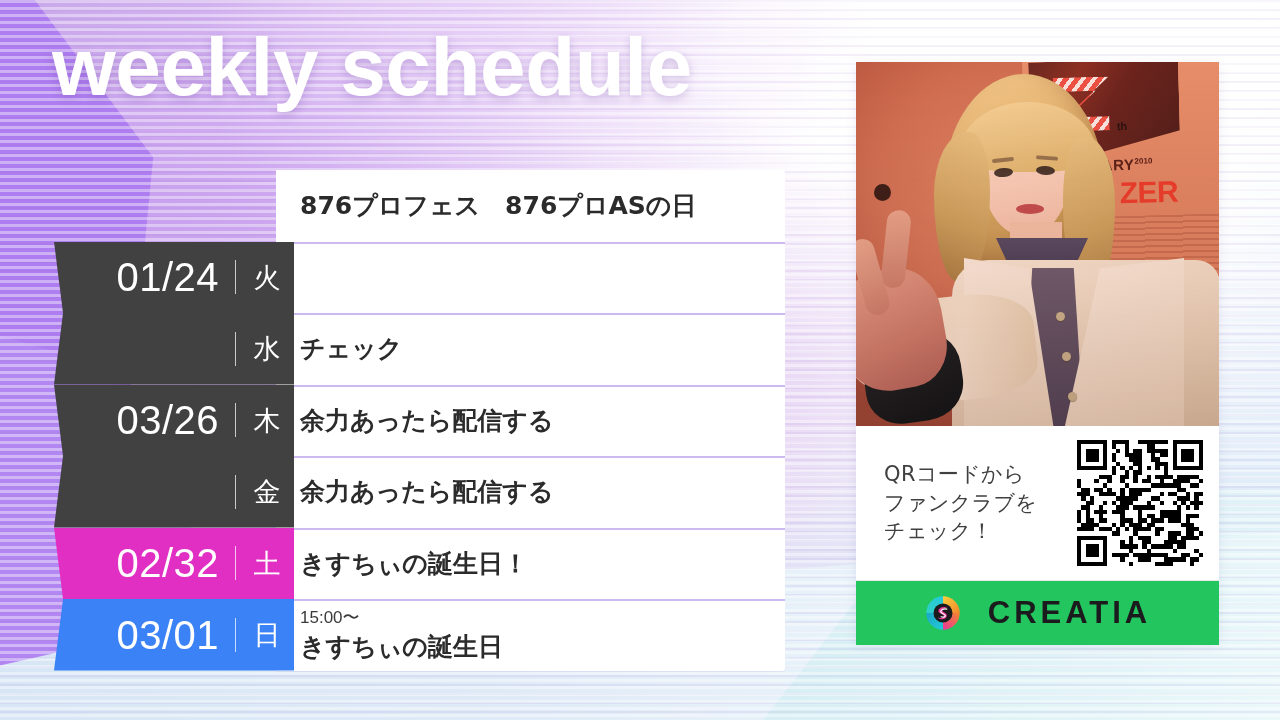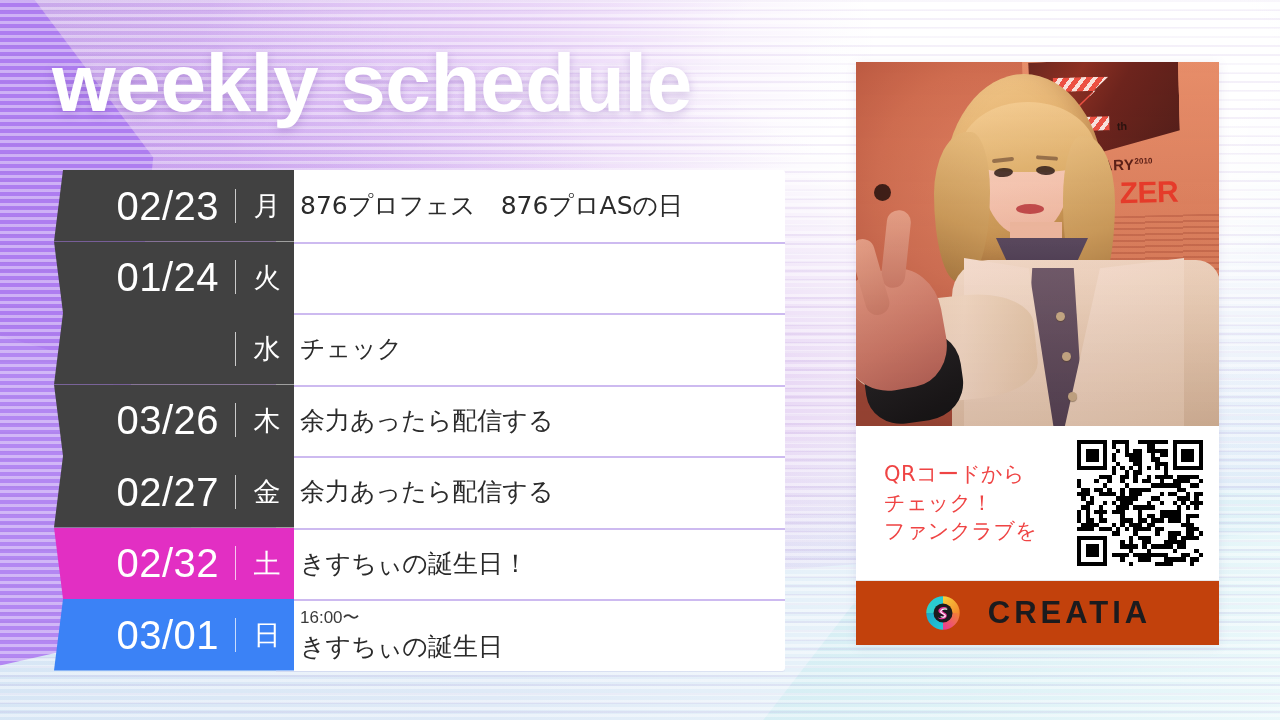"weekly schedule" .title { top: 42px -> 26px }
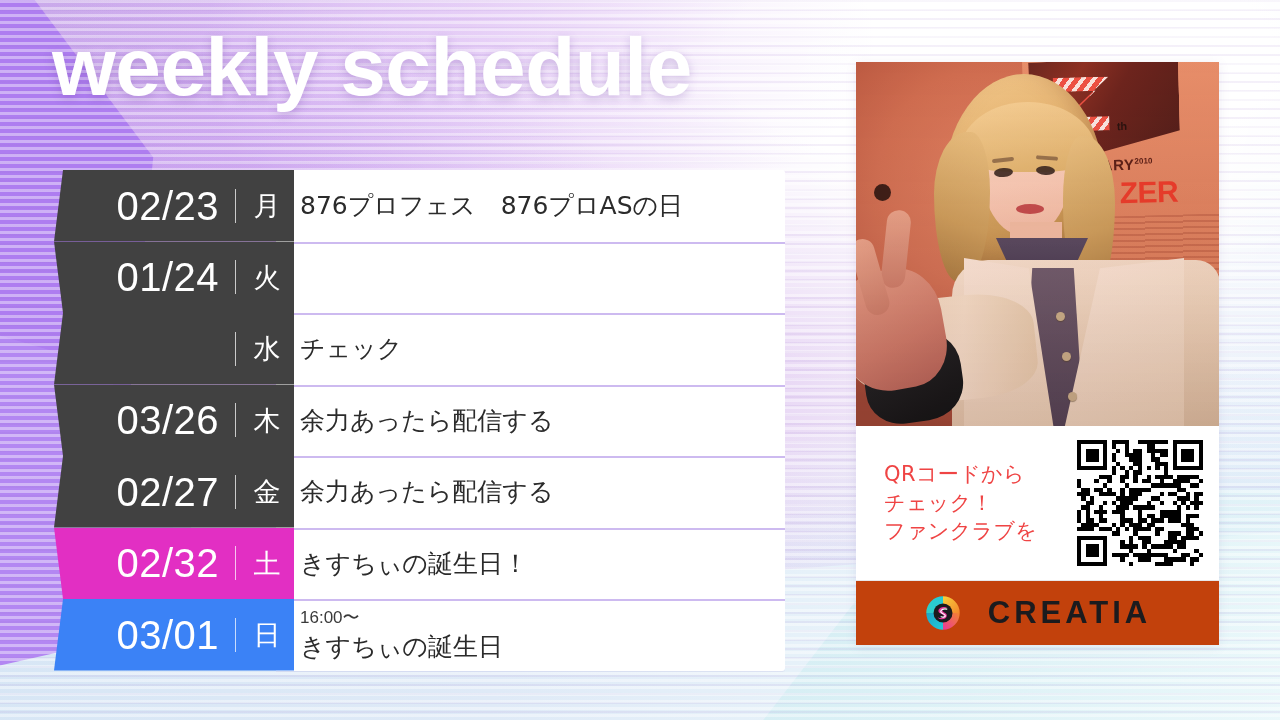"02/23" div.datechip { html: <div> <span>02/23</span> <span></span> <span>月</span> </div> -> none }
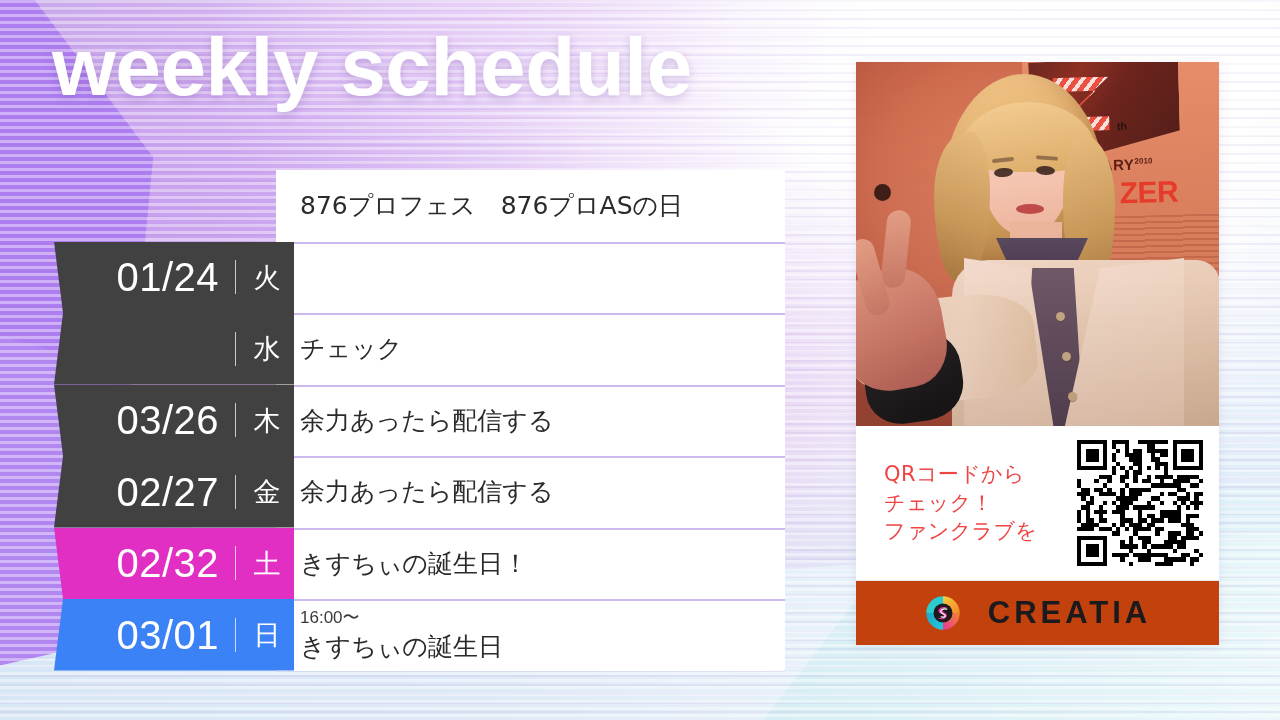"876プロフェス 876プロASの日" .row-title { font-weight: none -> bold }
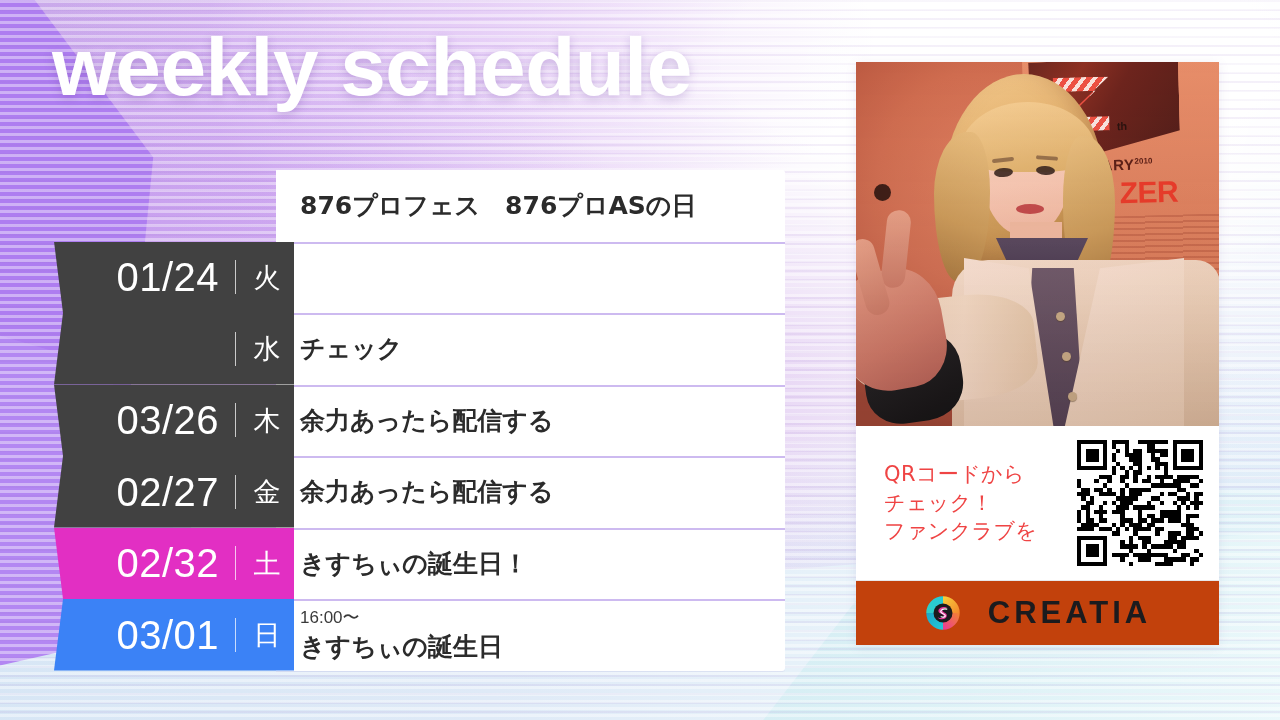"02/27" span.date-num { html: <span>02/27</span> -> none }
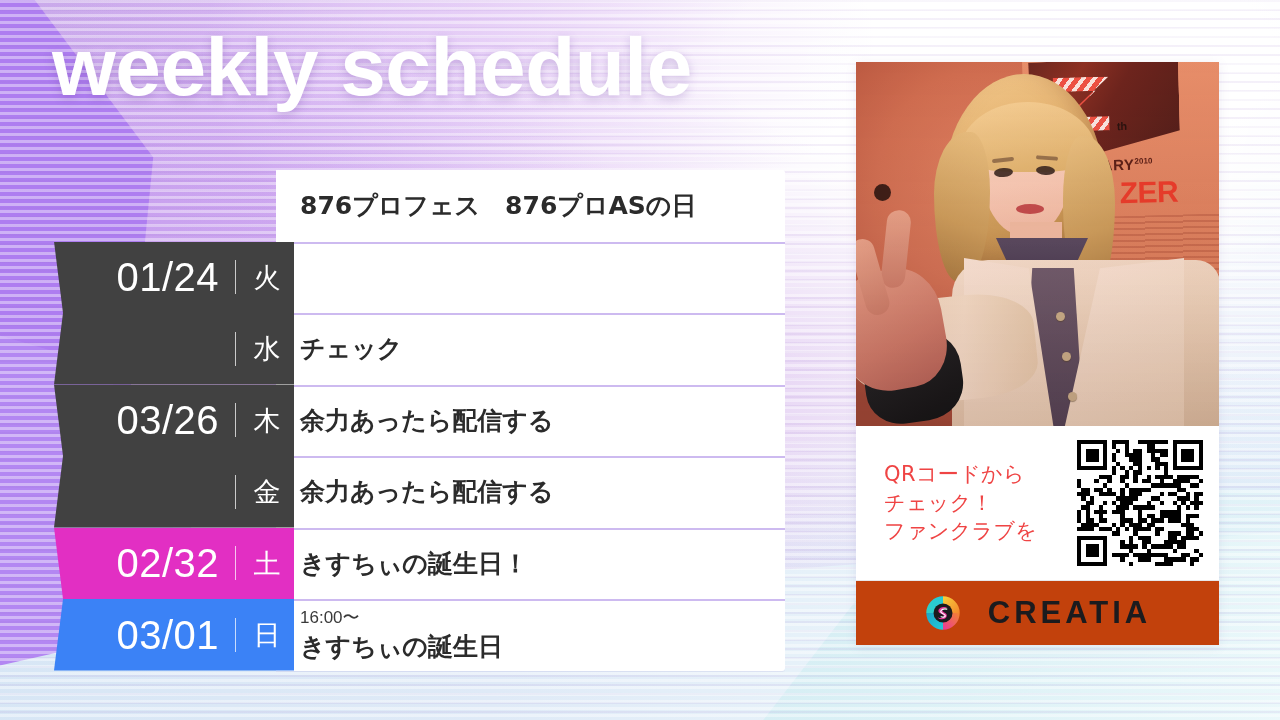"QRコードから" .qr-text { color: #ef4444 -> #404040 }
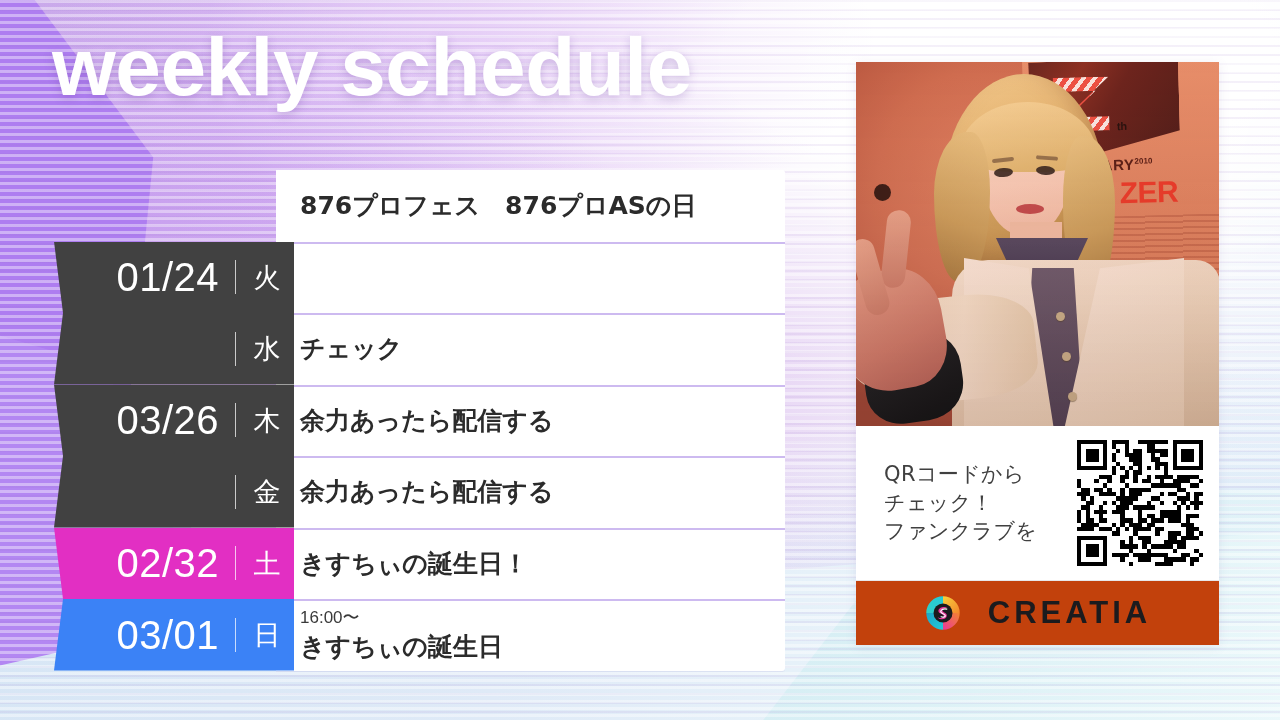"チェック！" div { order: before "ファンクラブを" -> after "ファンクラブを" }
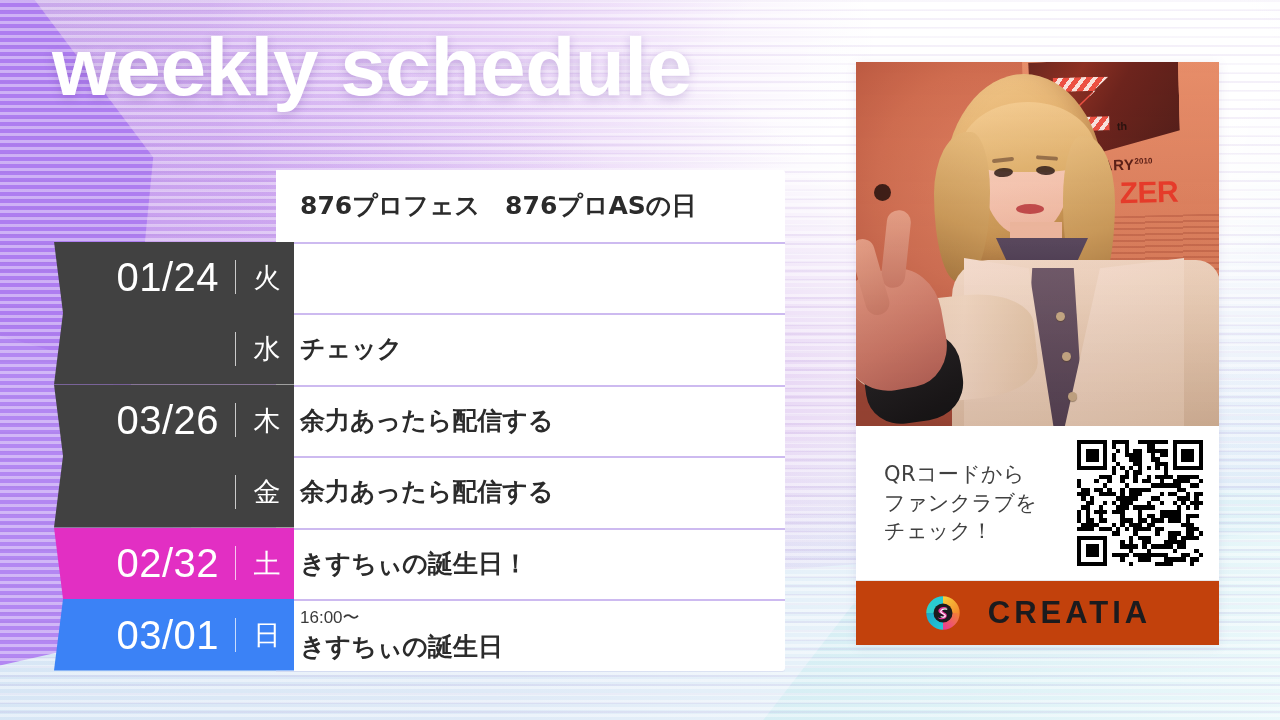"16:00〜" div.row-time { text: 16:00 -> 15:00 }
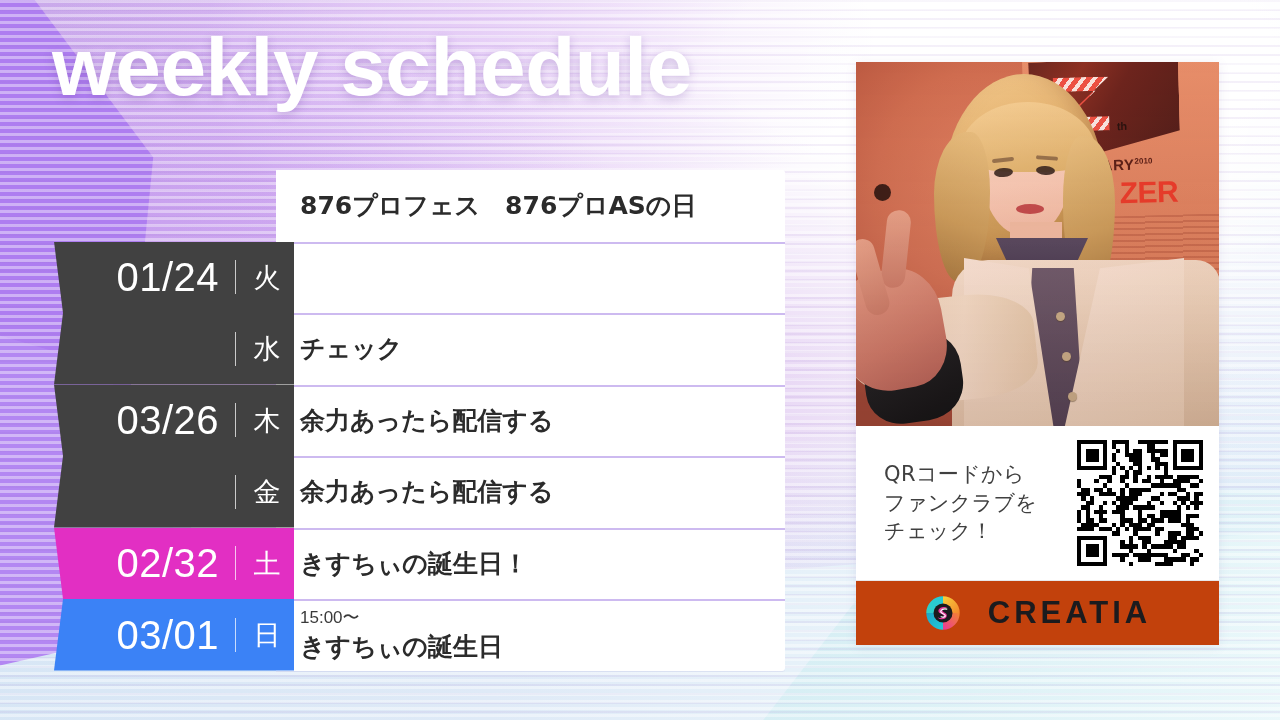"CREATIA" .brand-block { background: #c2410c -> #22c55e }
